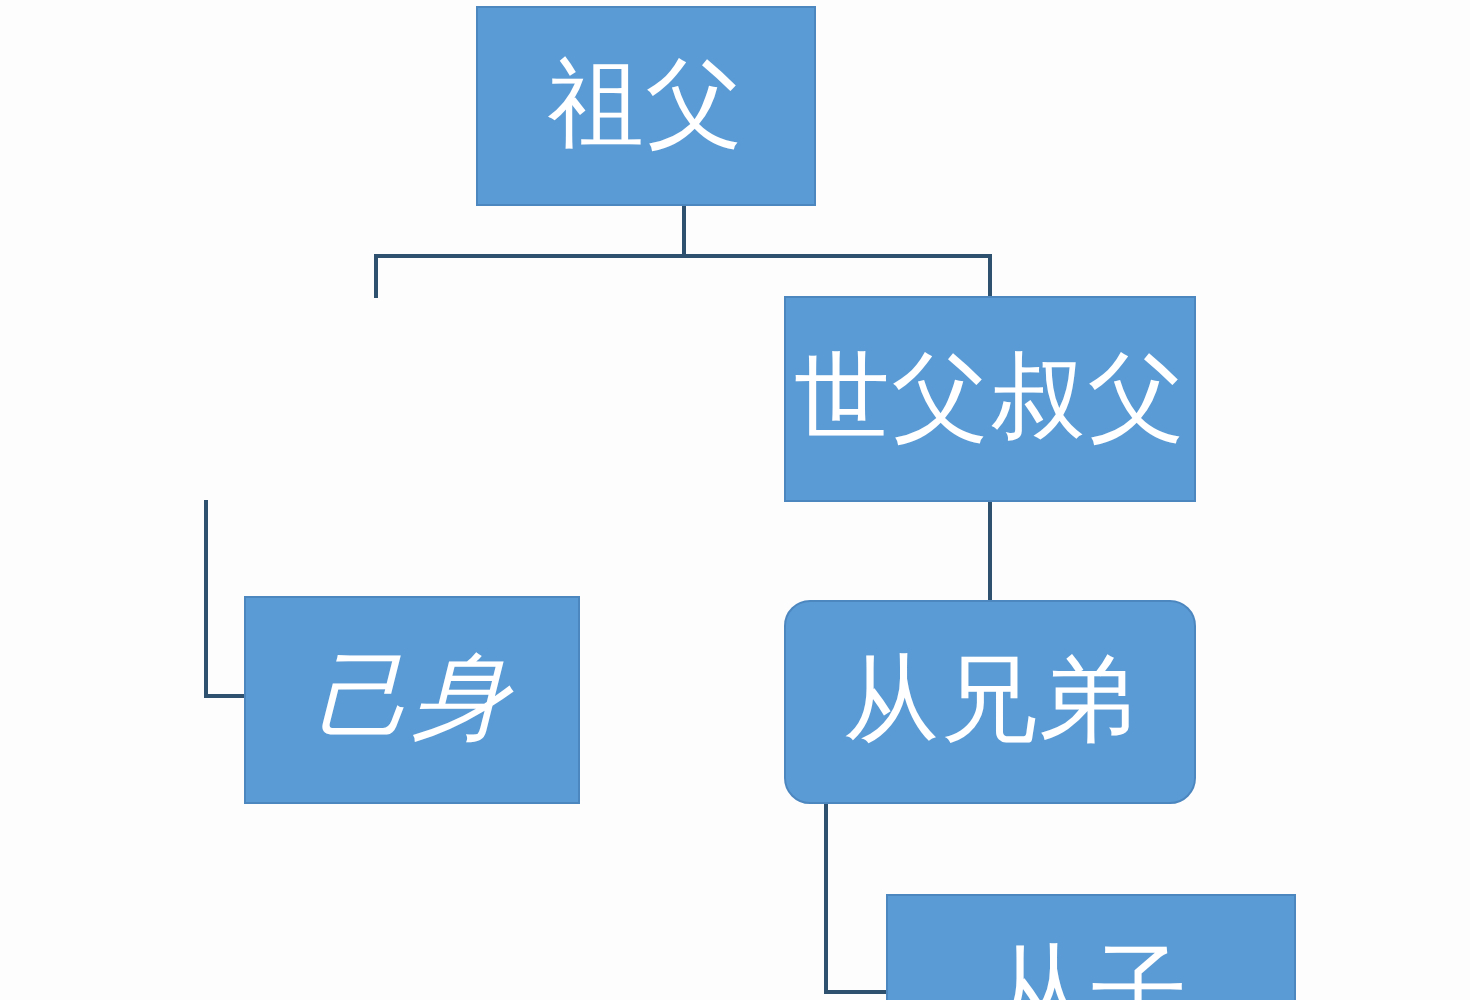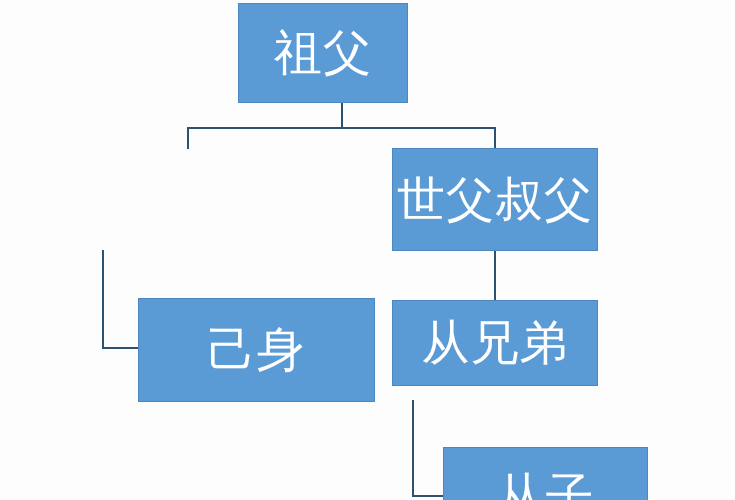"己身" .n-self { font-style: none -> italic; left: 138px -> 122px; width: 237px -> 168px }
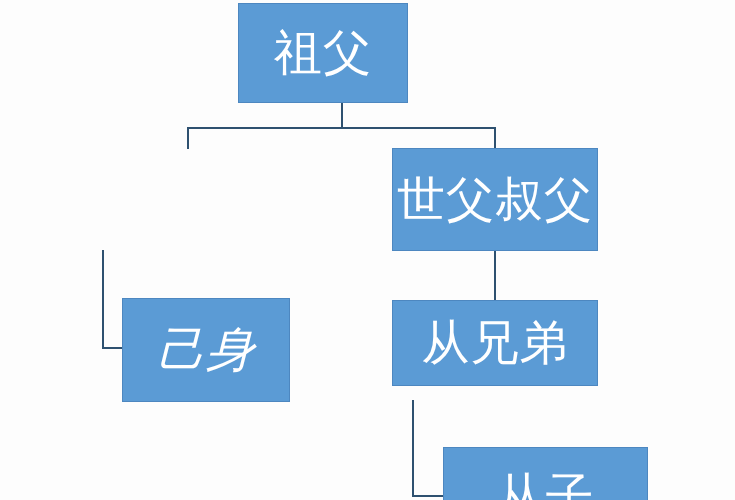"从兄弟" .n-cousins { border-radius: none -> 13px; height: 86px -> 102px }
